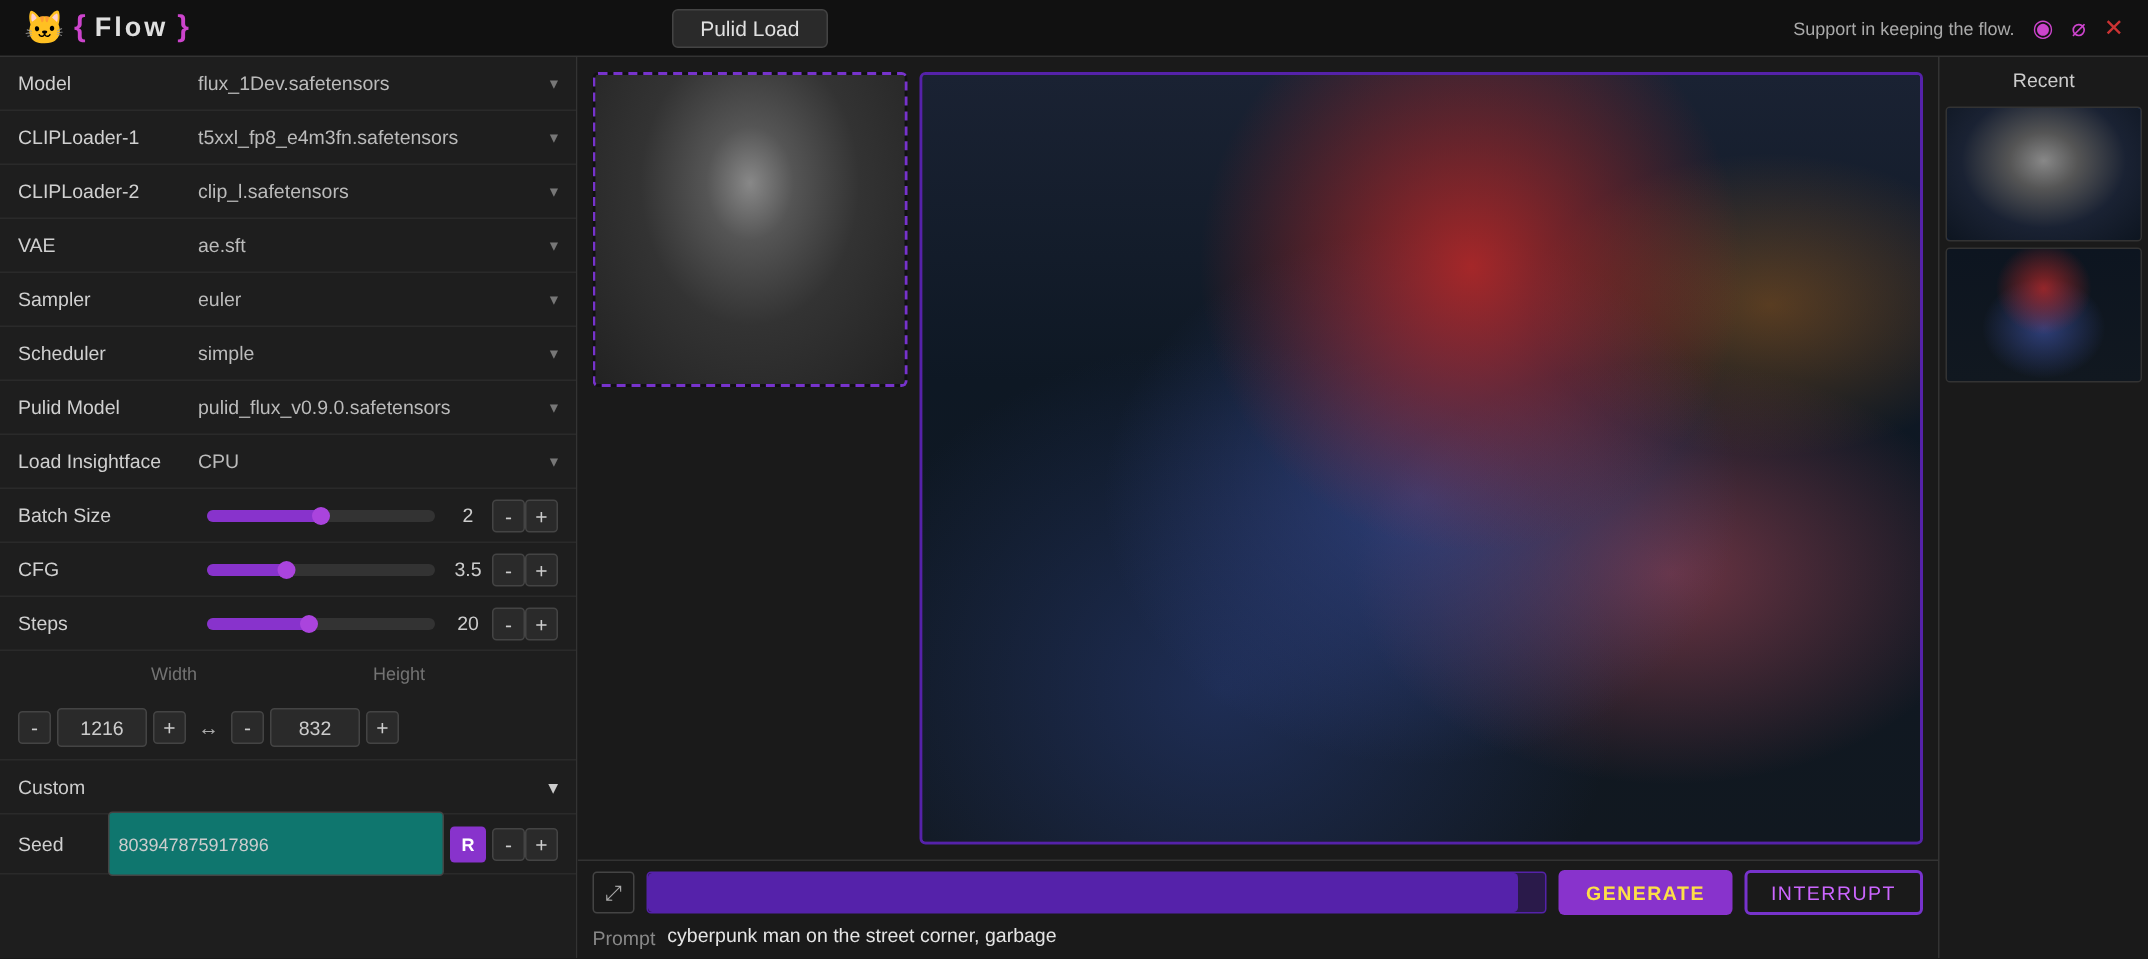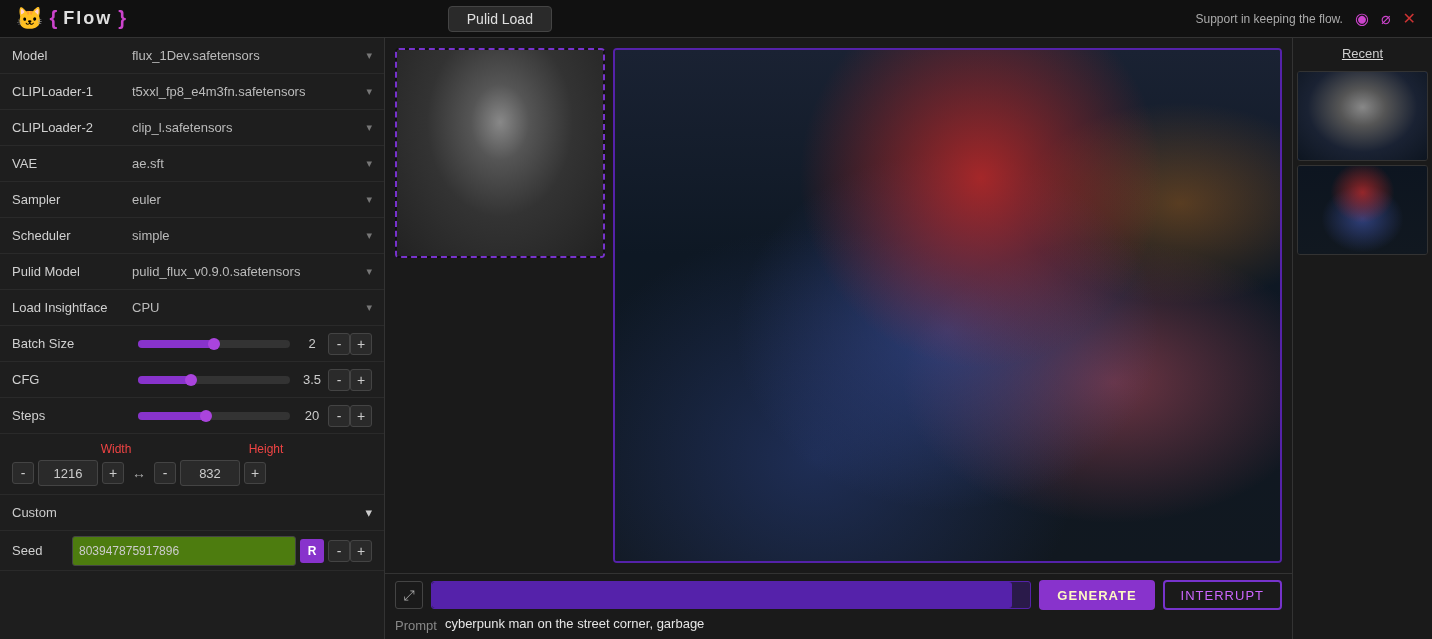"Recent" .right-panel { text-decoration: underline -> none }
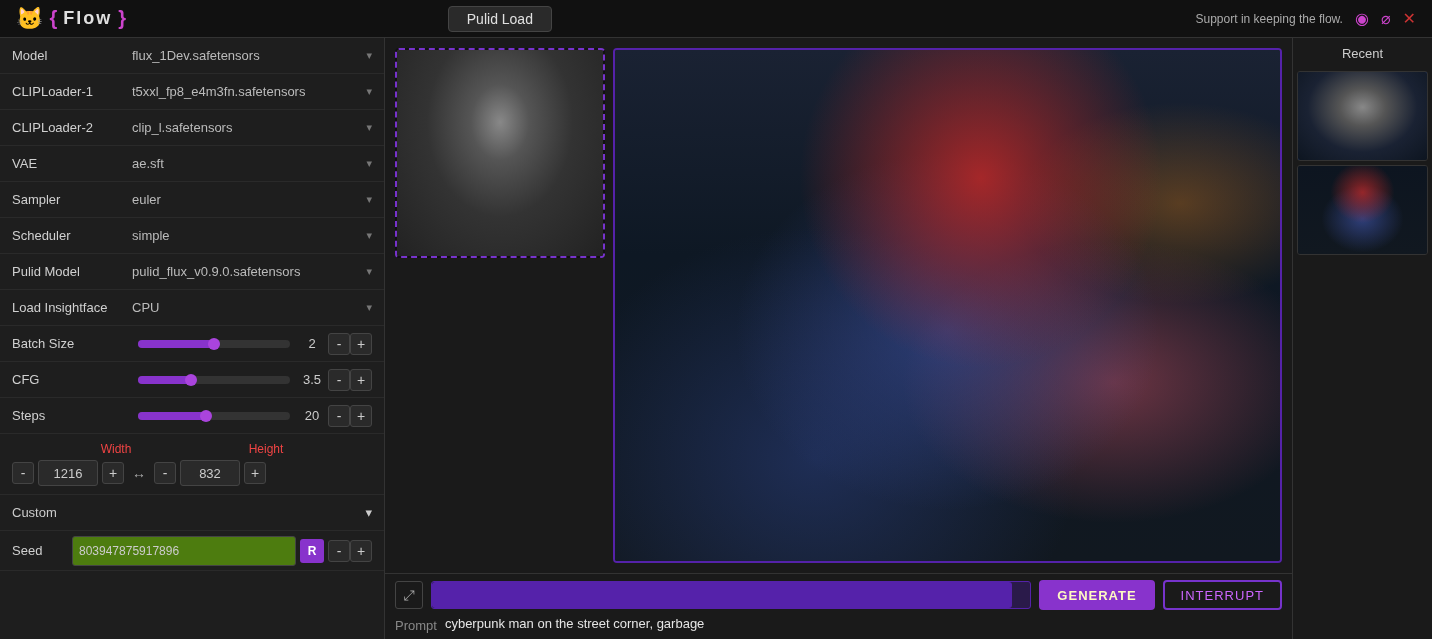"Width" .wh-labels { color: #ef4444 -> #737373; margin-bottom: 4px -> 16px }
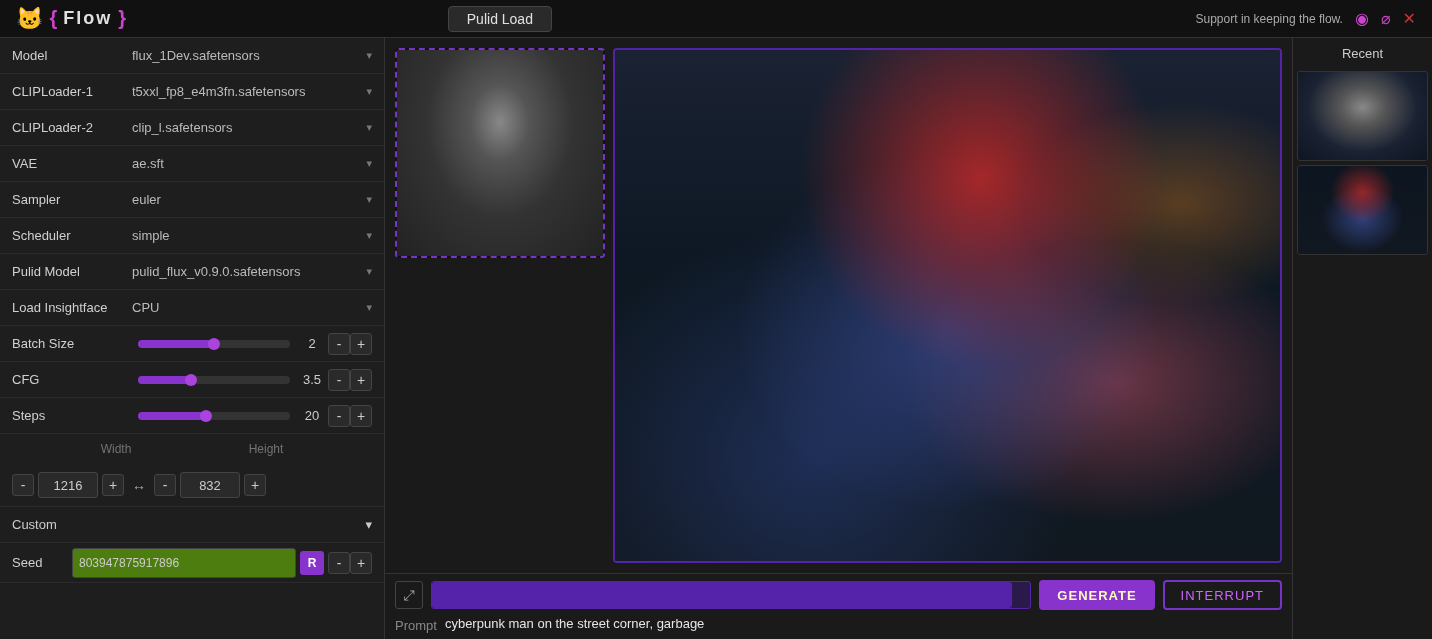"803947875917896" .seed-input { background: #4d7c0f -> #0f766e; height: 30px -> 43px }
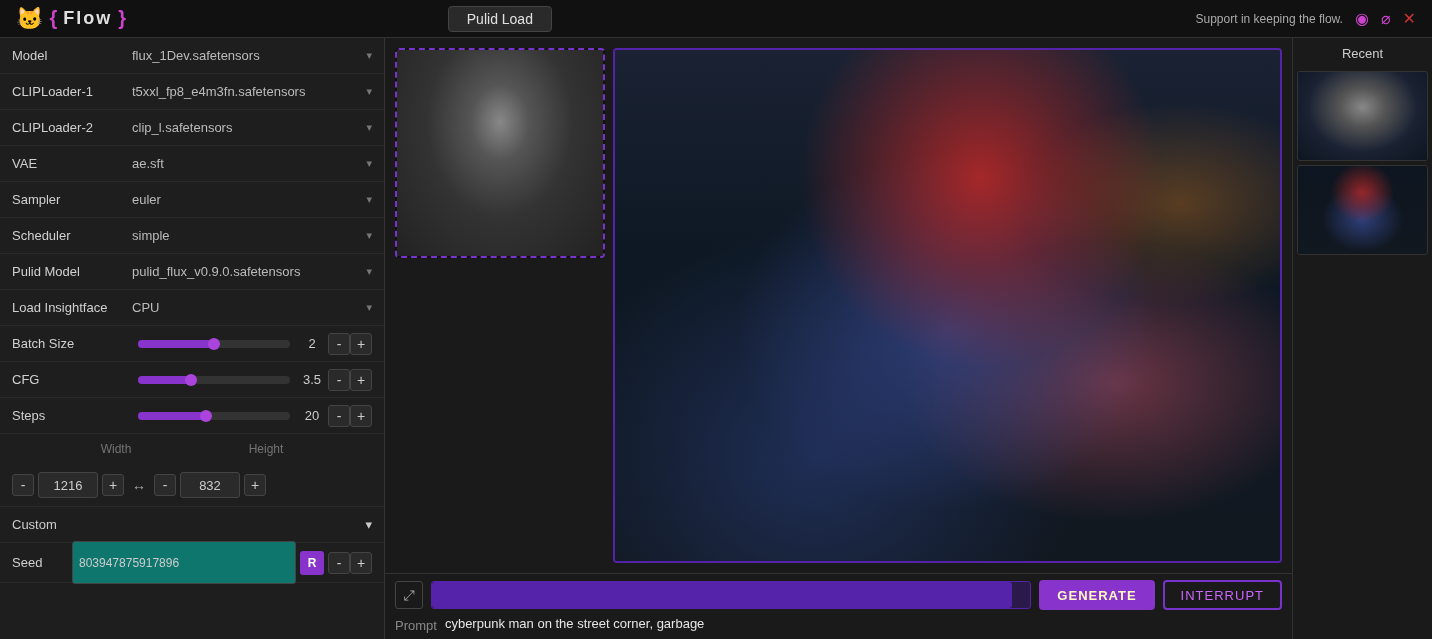"GENERATE" .generate-btn { color: #fef9c3 -> #fde047 }
